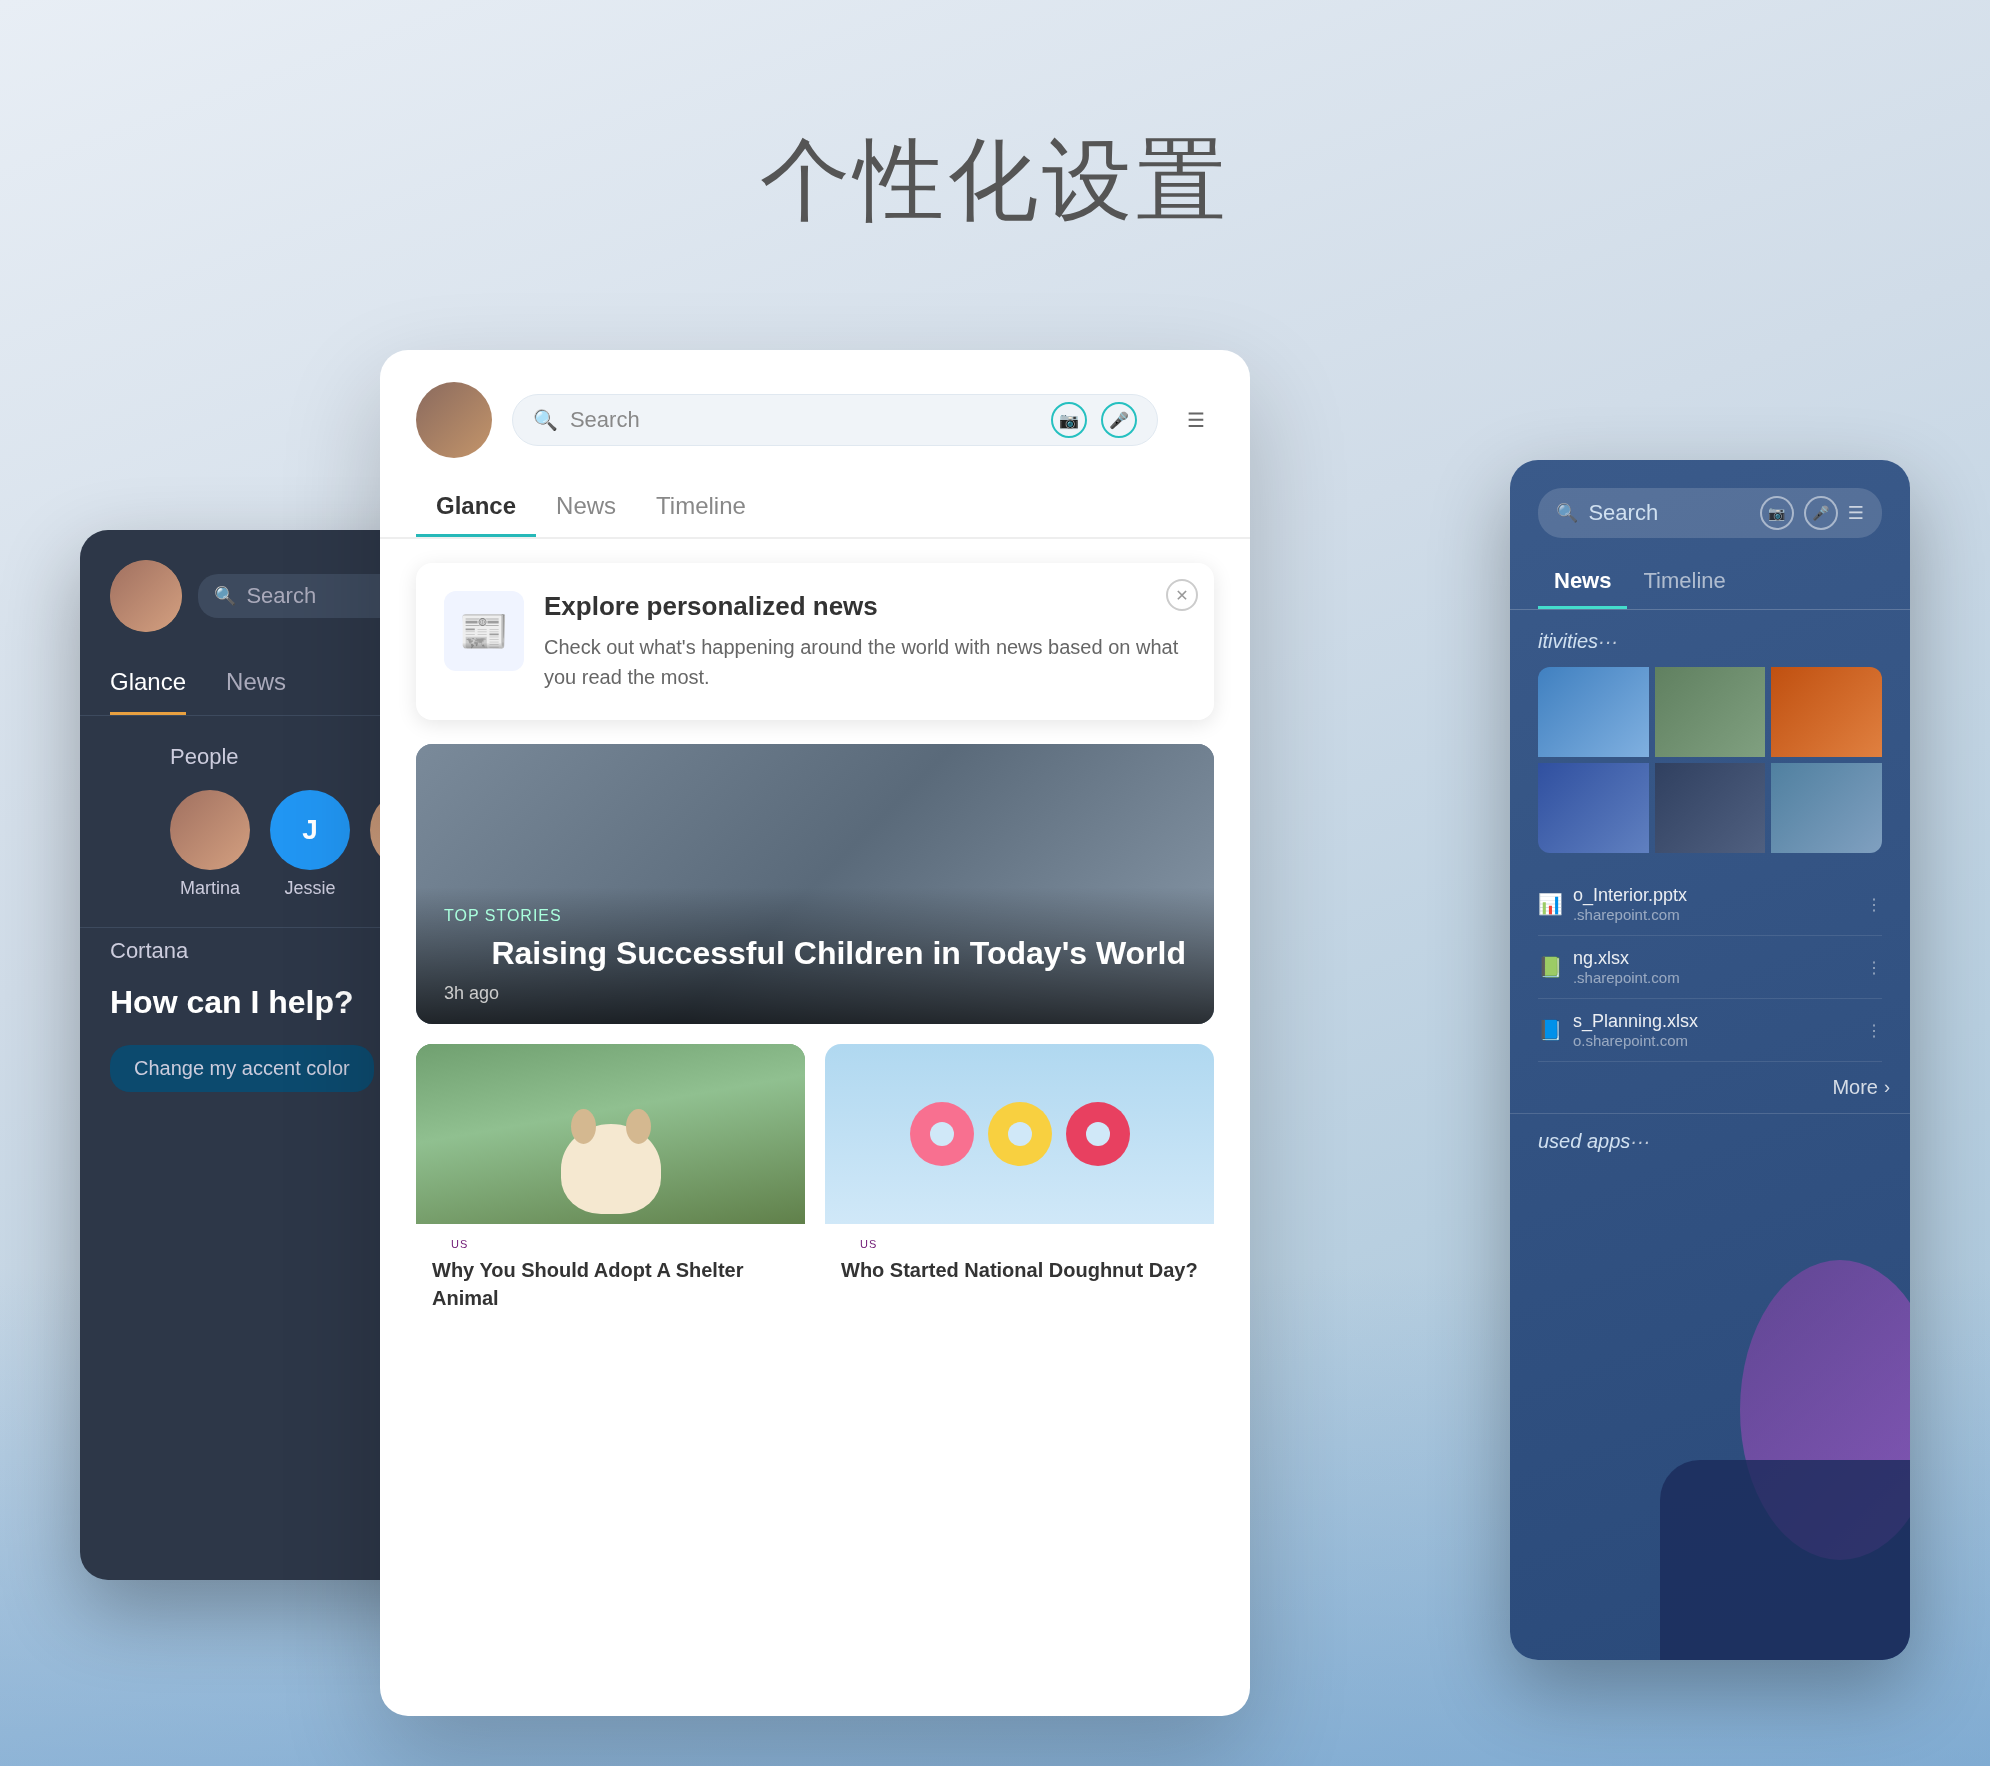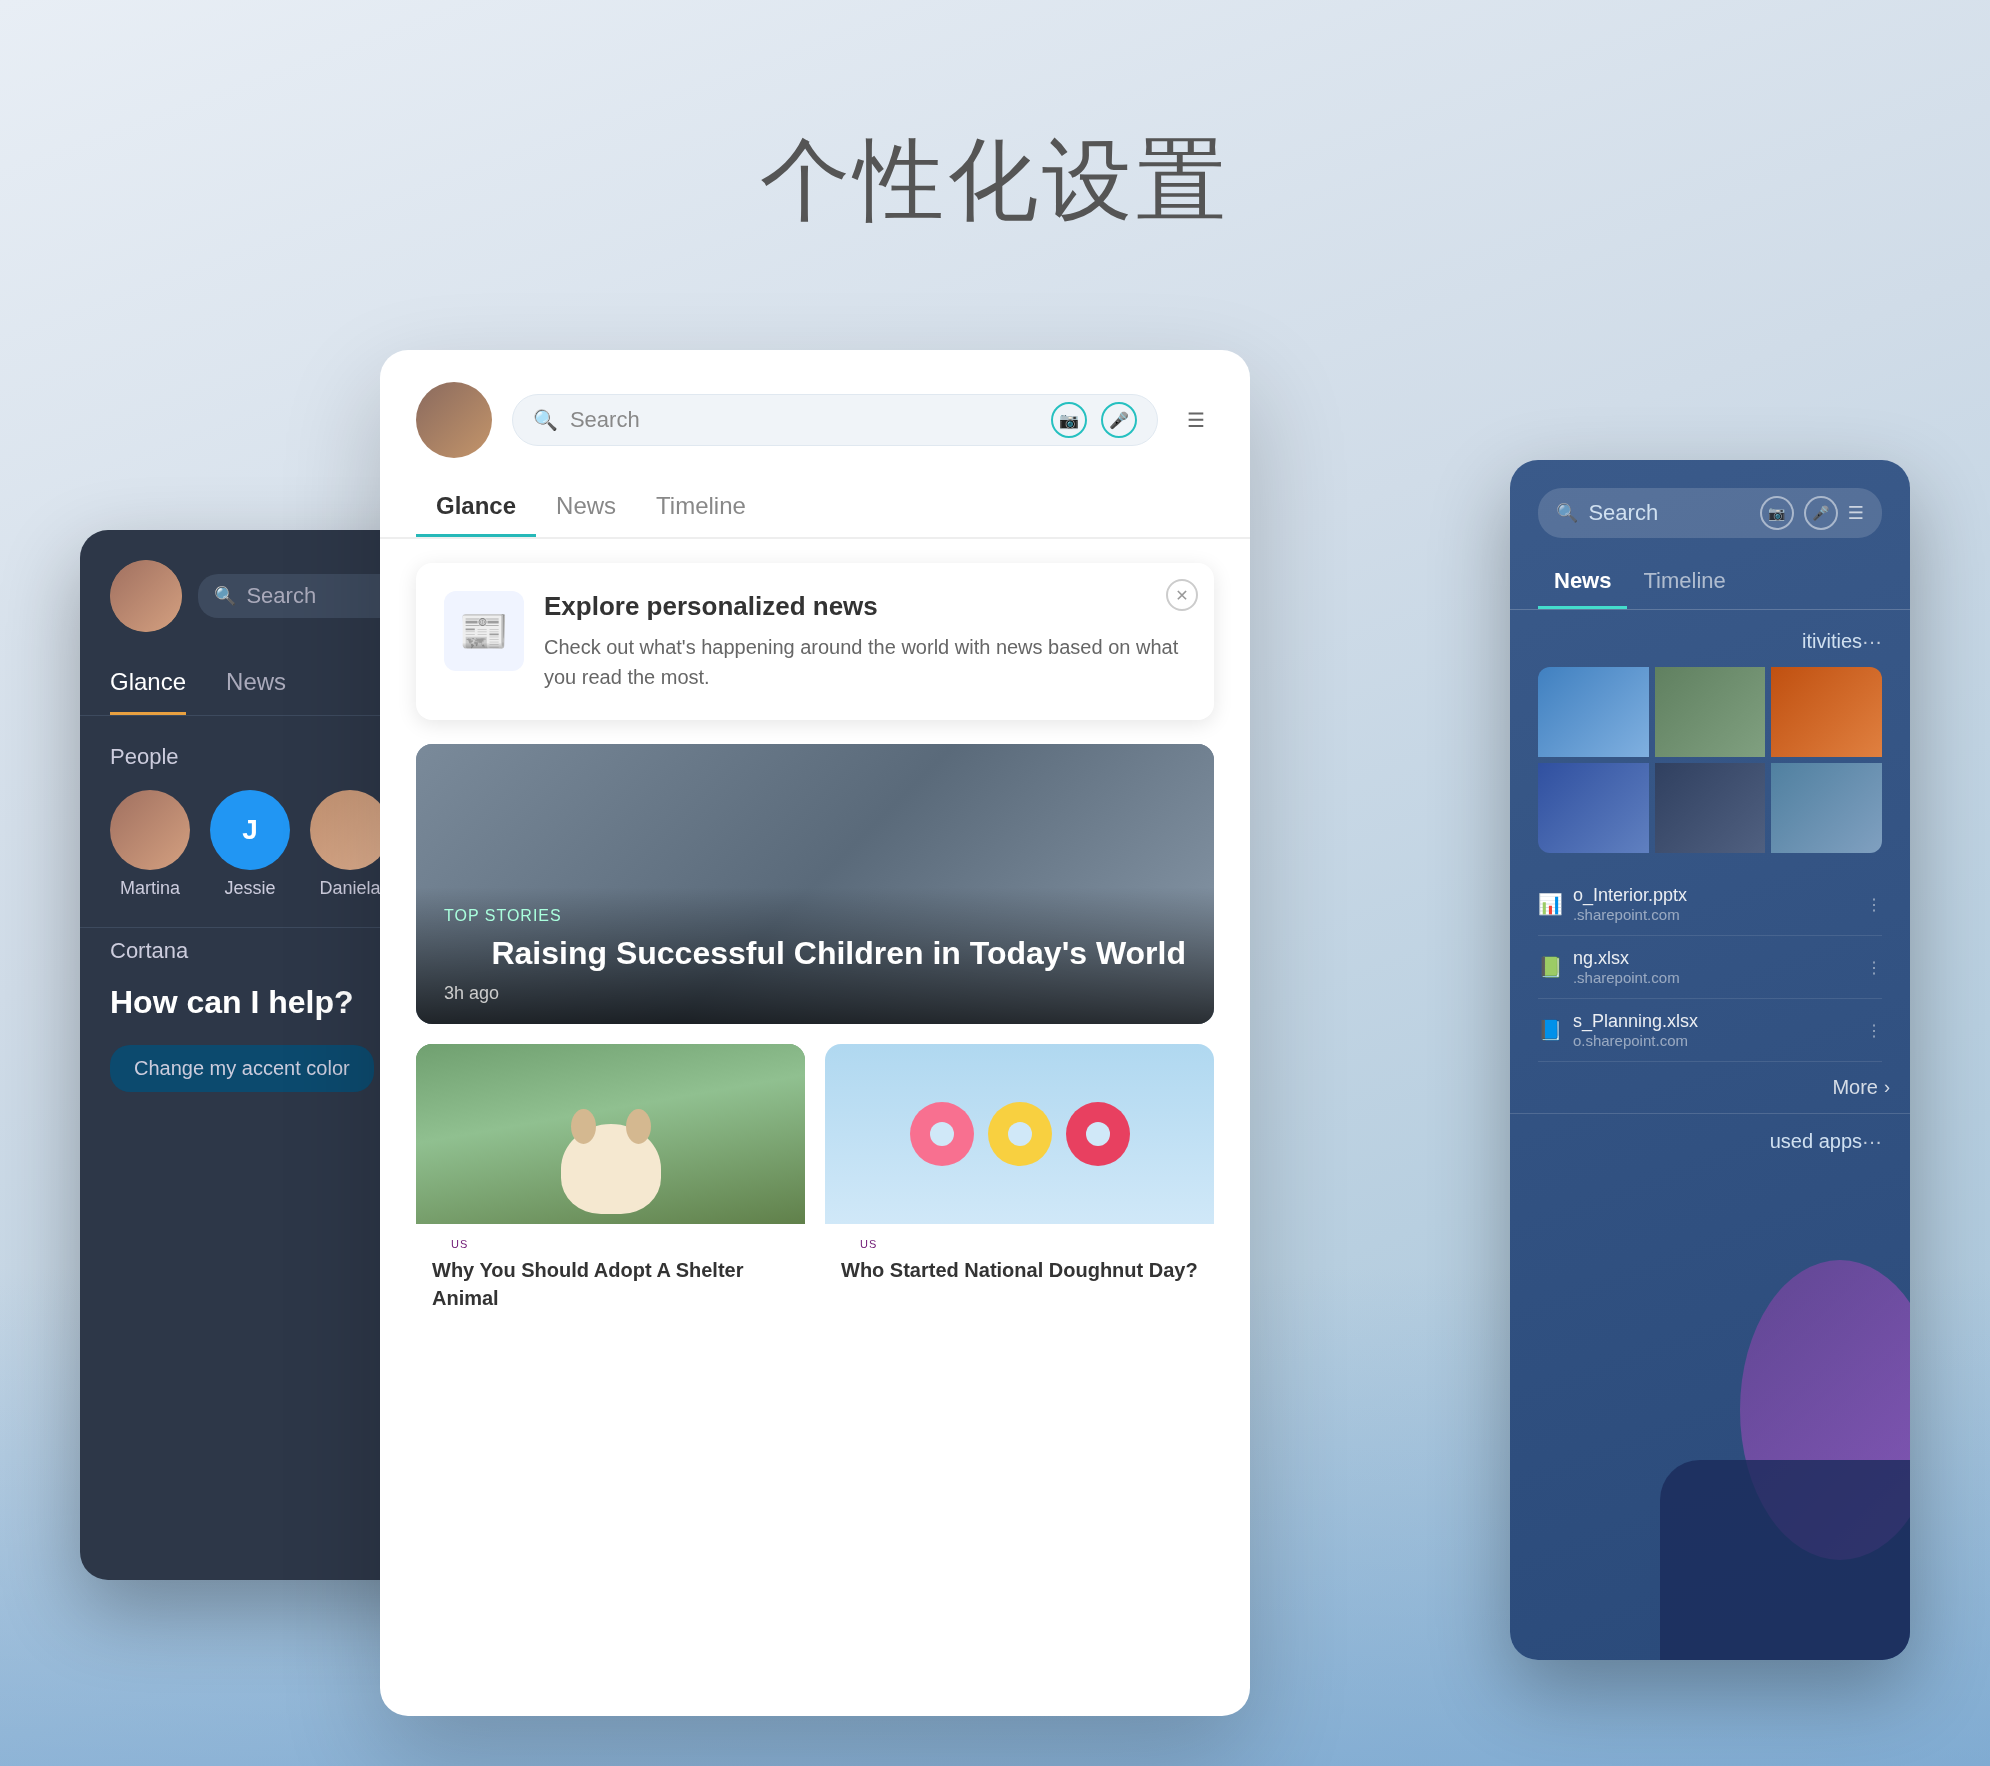"itivities" .section-header { font-style: none -> italic; justify-content: flex-end -> flex-start }
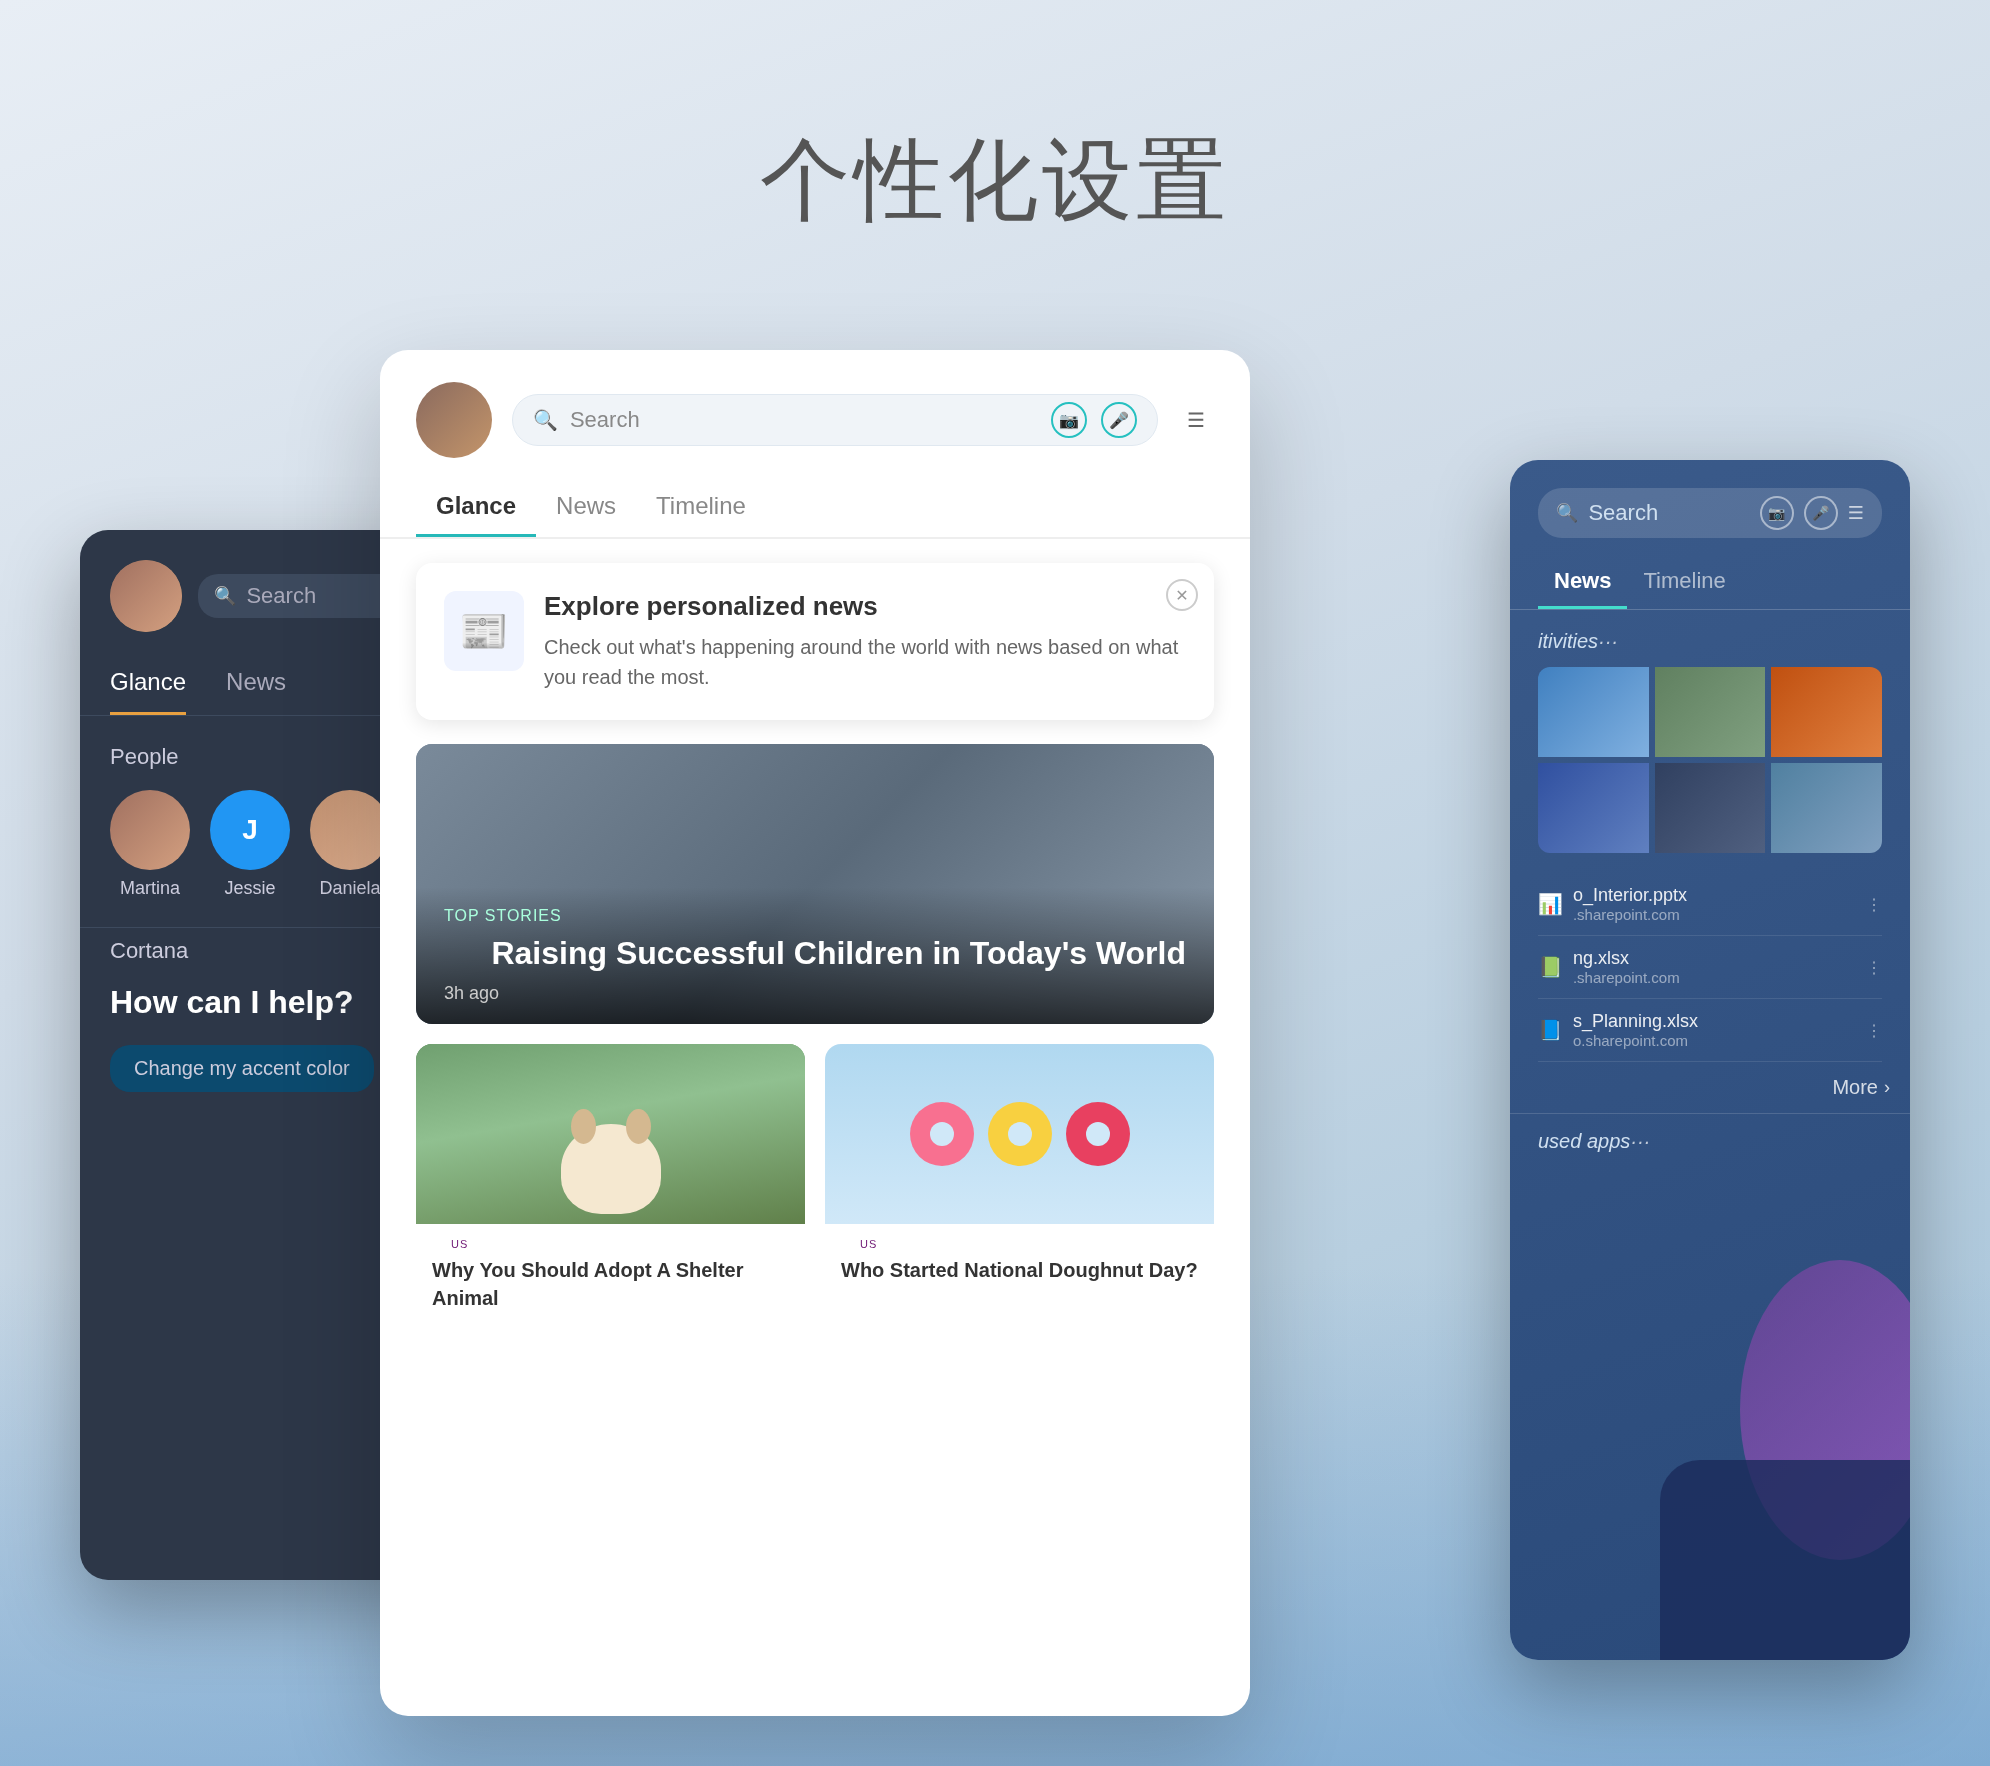"People" .people-section { margin-left: none -> 44px; padding: 28px 30px -> 28px 46px }
